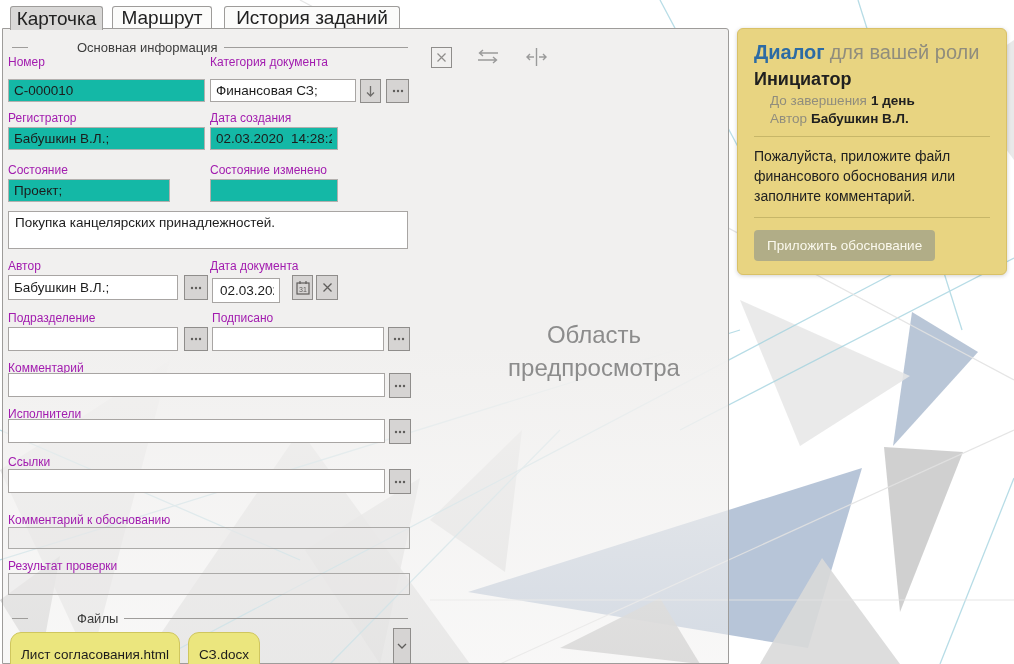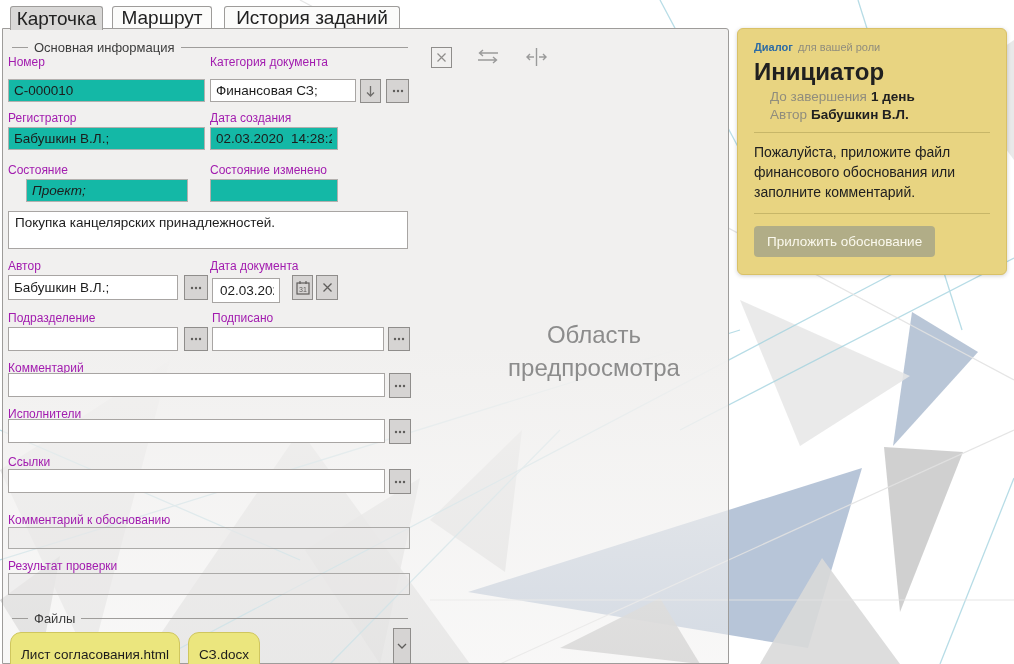"Основная информация" .group-hdr .txt { margin-left: none -> 43px }
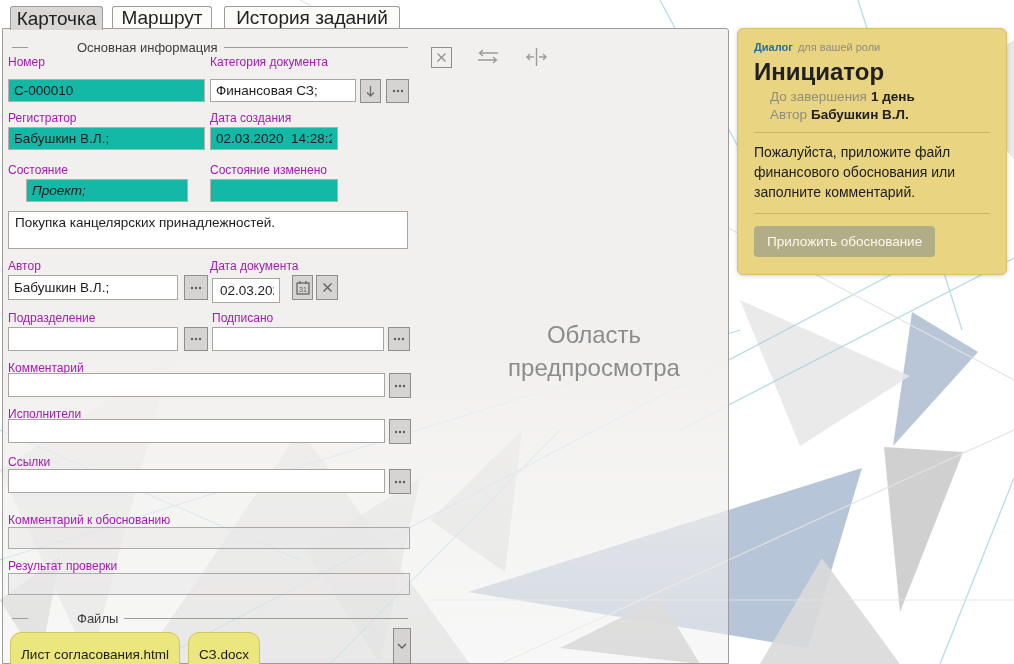"Диалог для вашей роли" .dlg-l1 { font-size: 11px -> 20px }
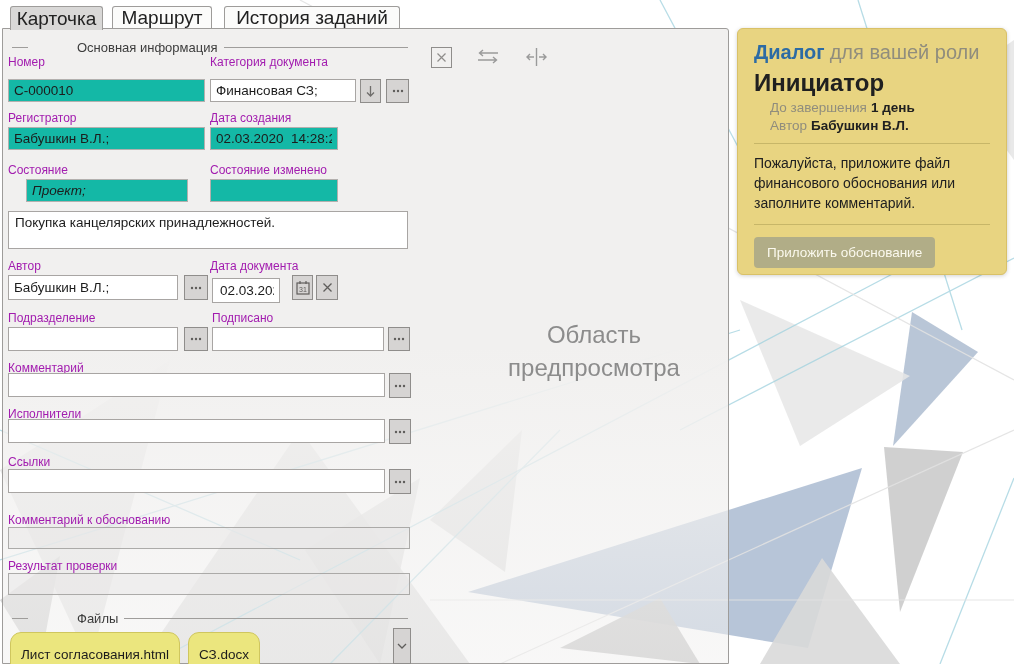"Инициатор" .dlg-role { font-size: 24px -> 18px }
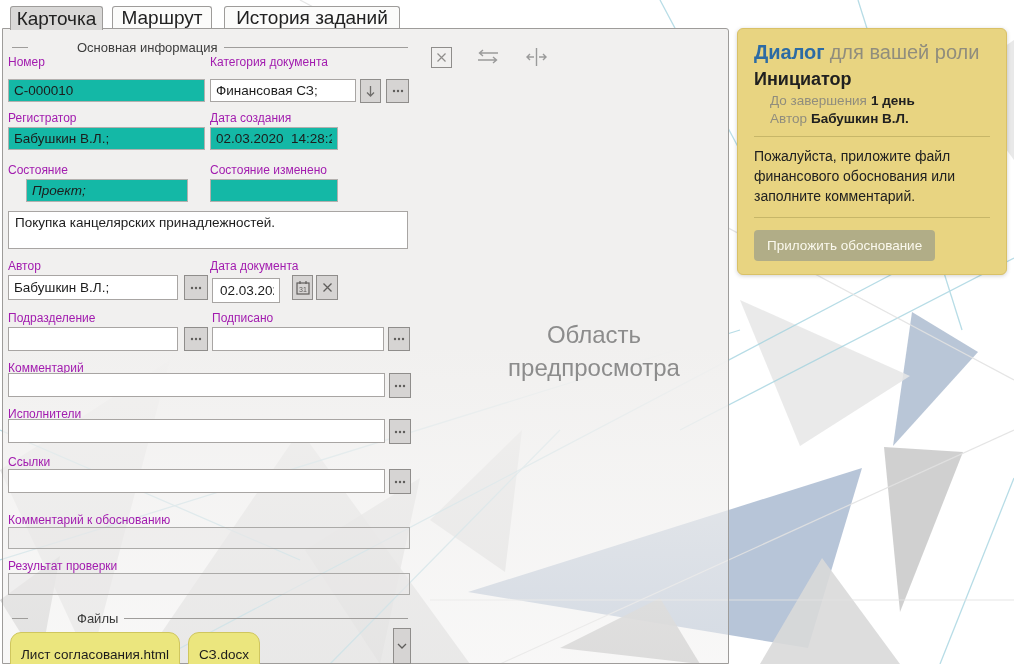"Проект;" input.fld { font-style: italic -> none; left: 26px -> 8px }
